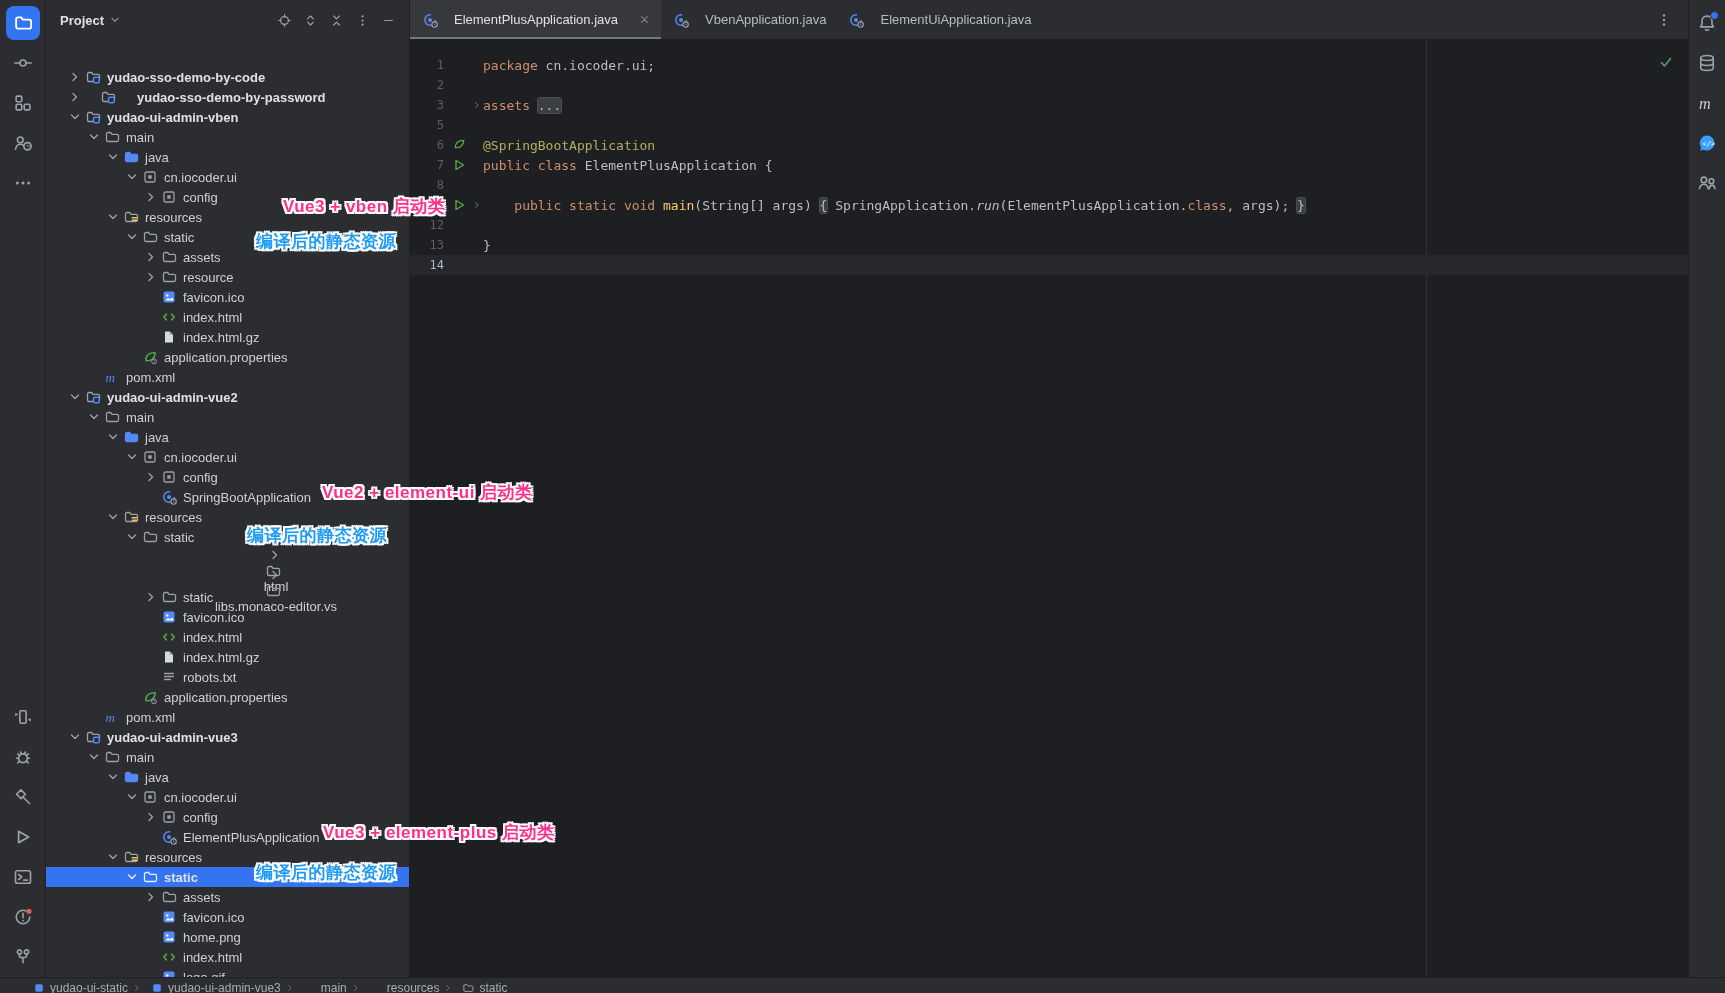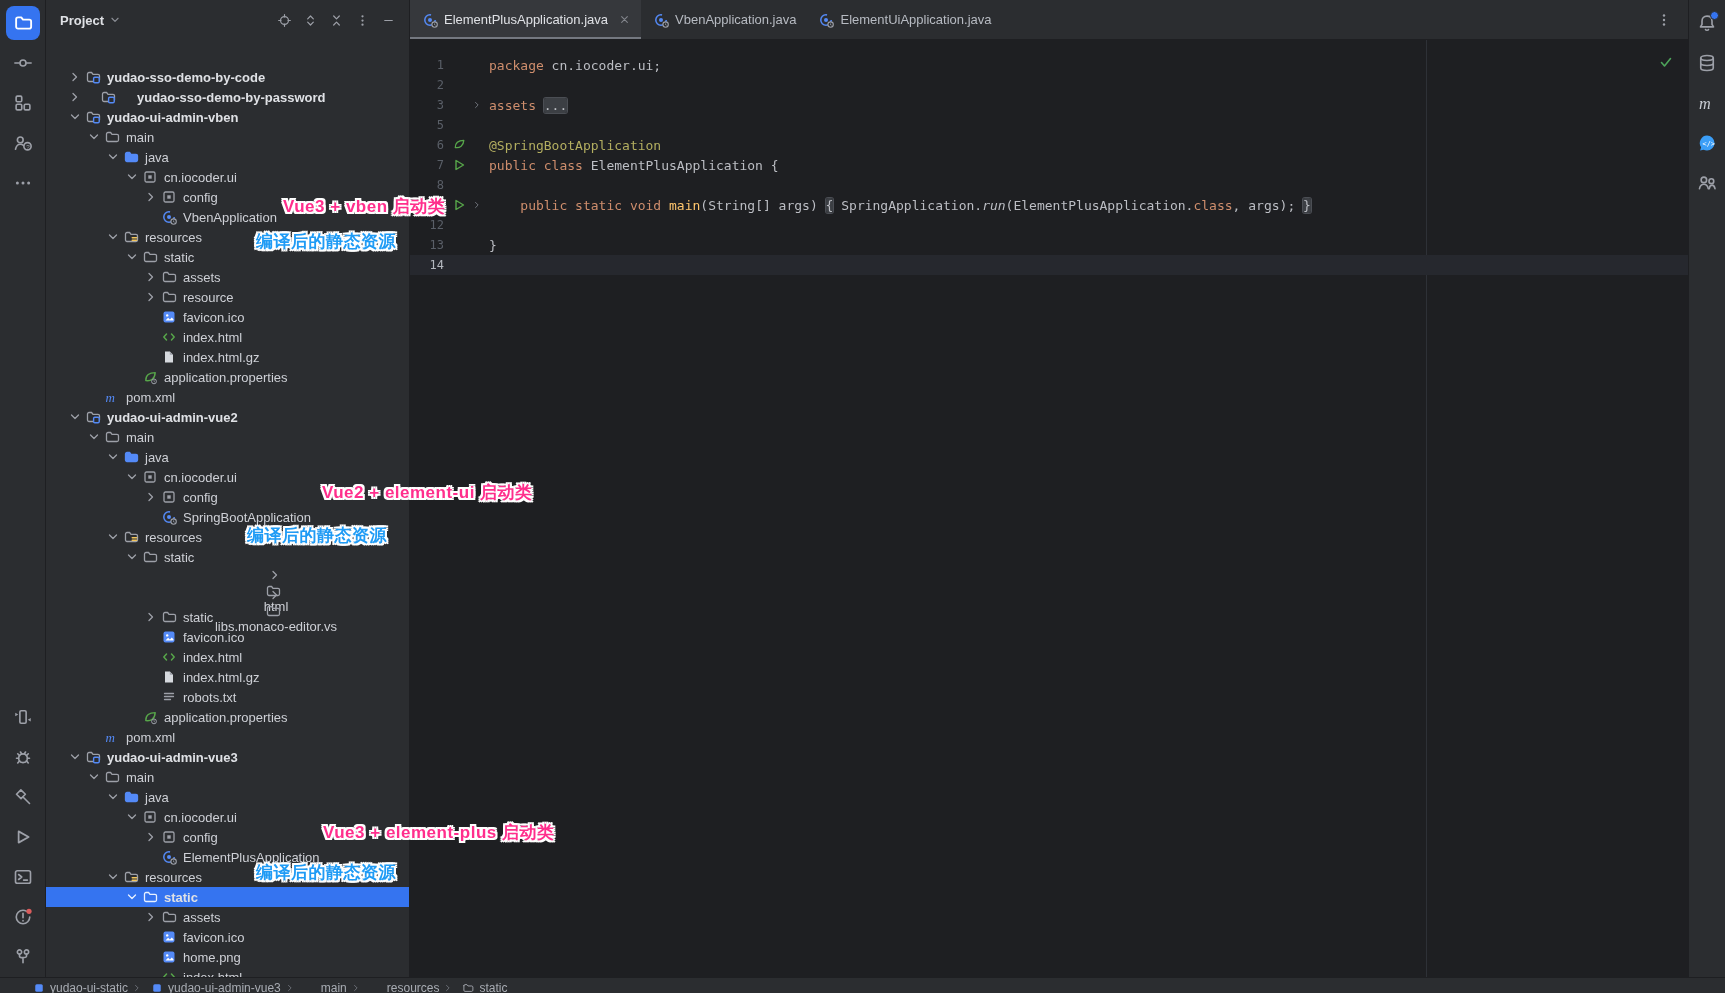"ElementPlusApplication.java" .tab { gap: 6px -> 16px }
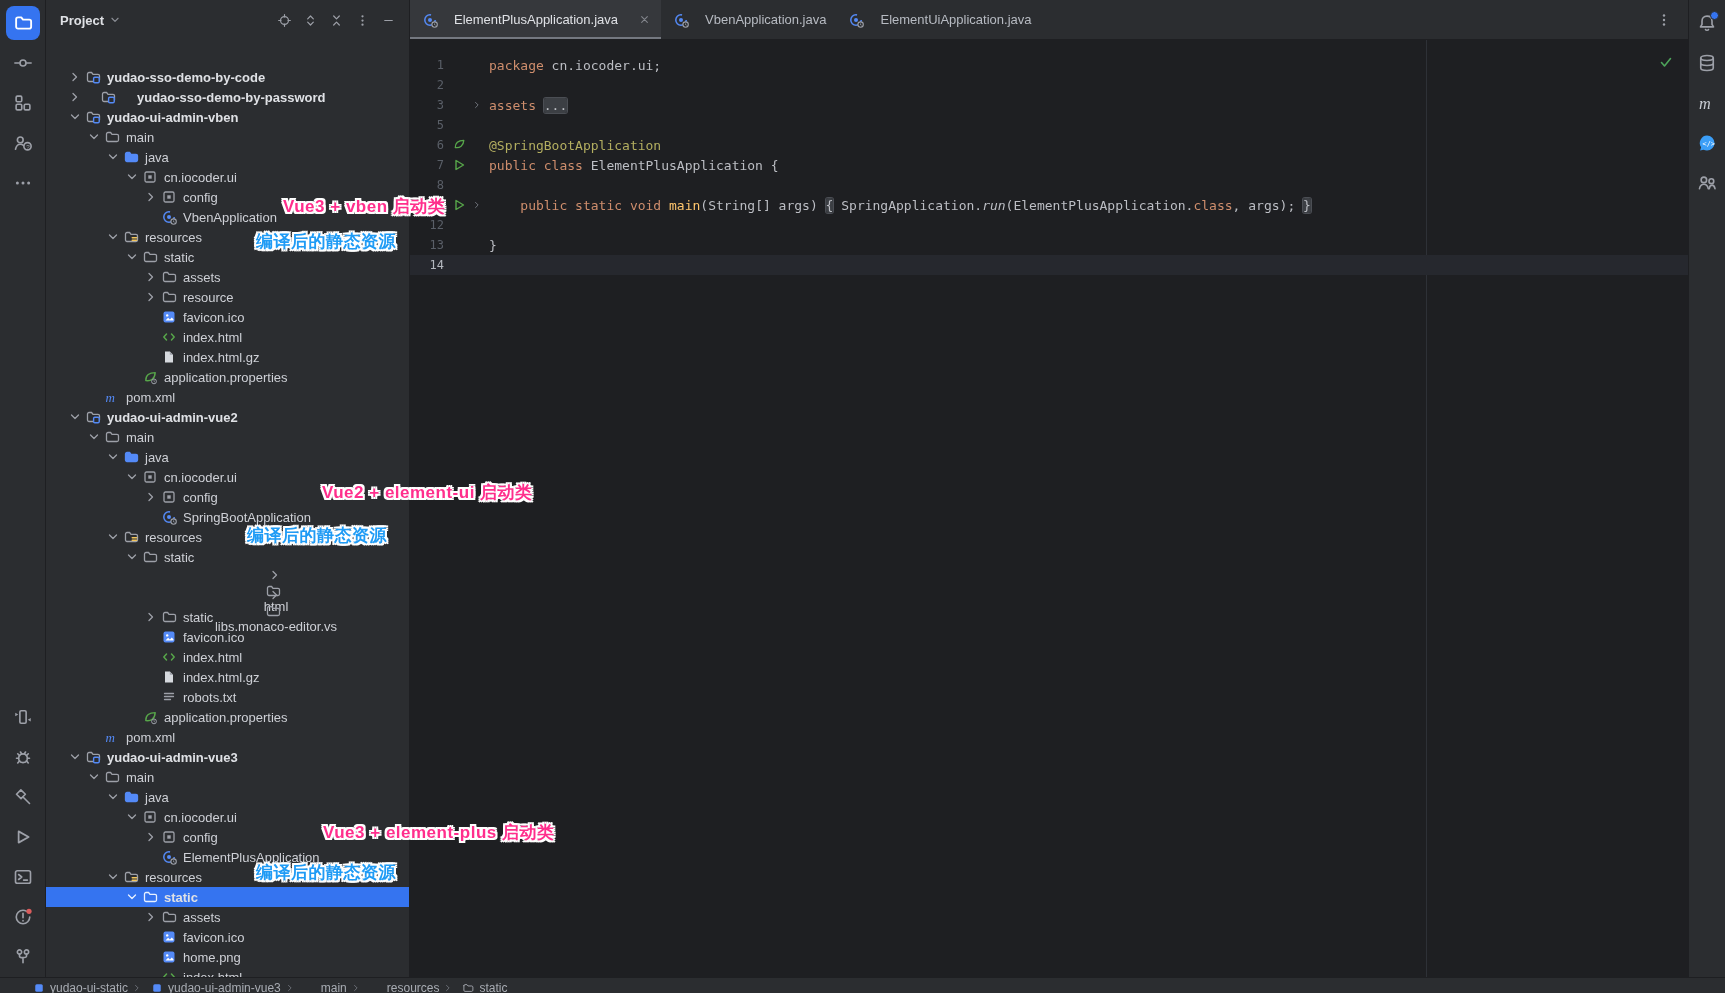"package cn.iocoder.ui;" .ctext { margin-left: 6px -> 0 }
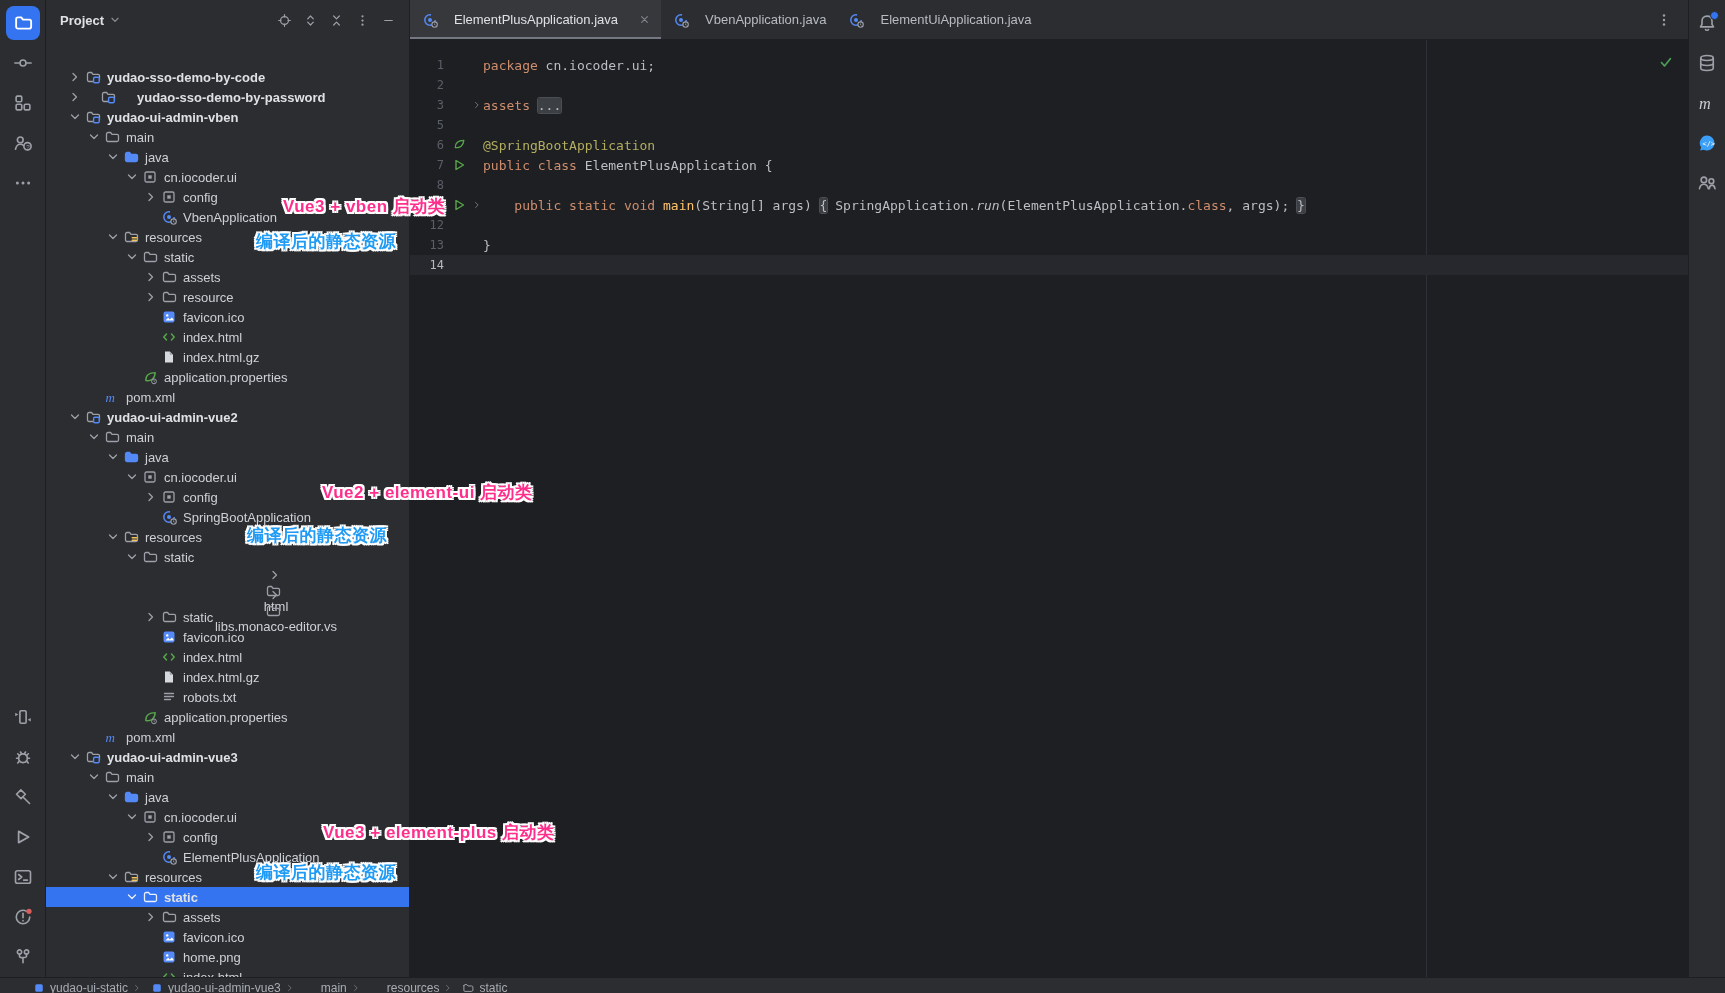"VbenApplication" div.trow { html: <div> <span></span> <span> <svg> <circle></circle> <circle></circle> <circle></circle> <path></path> </svg> </span> <span>VbenApplication</span> </div> -> none }
